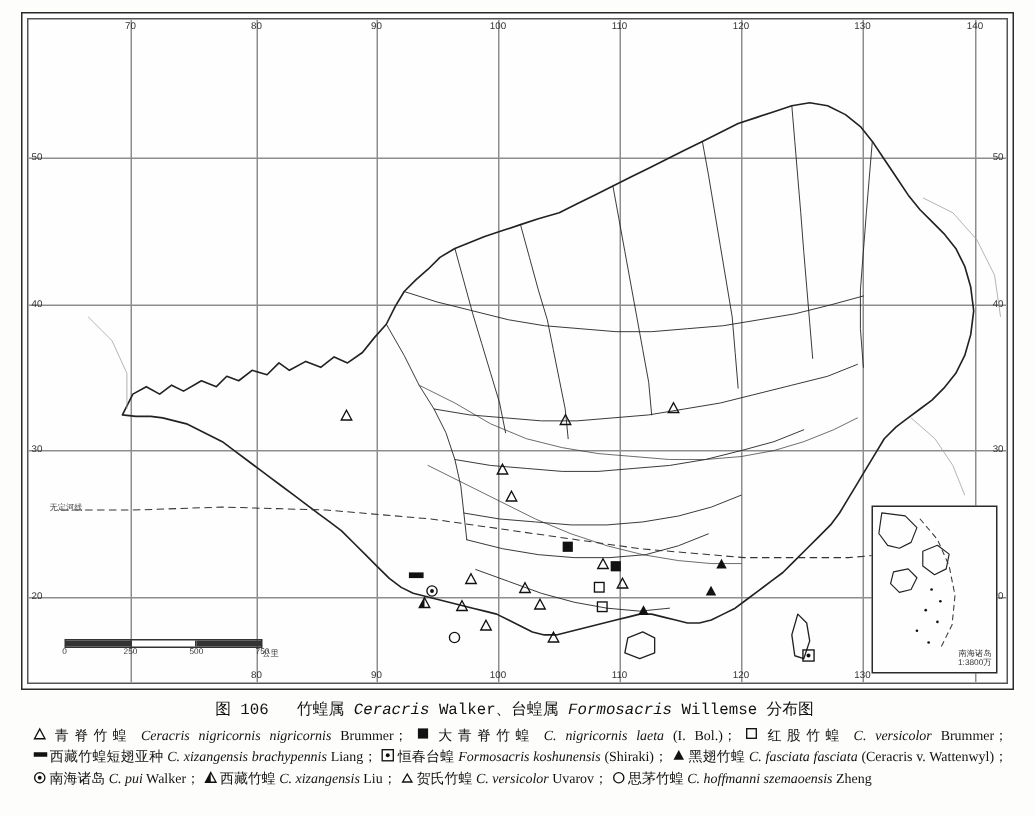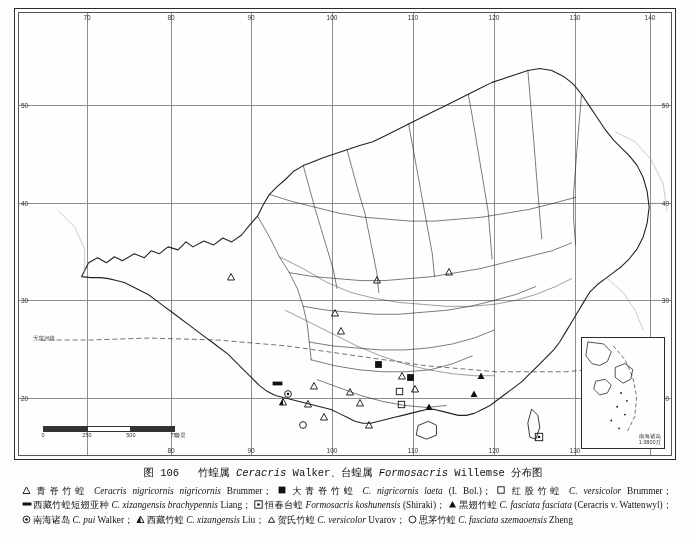"C. fasciata szemaoensis" span.it { text: fasciata -> hoffmanni }
